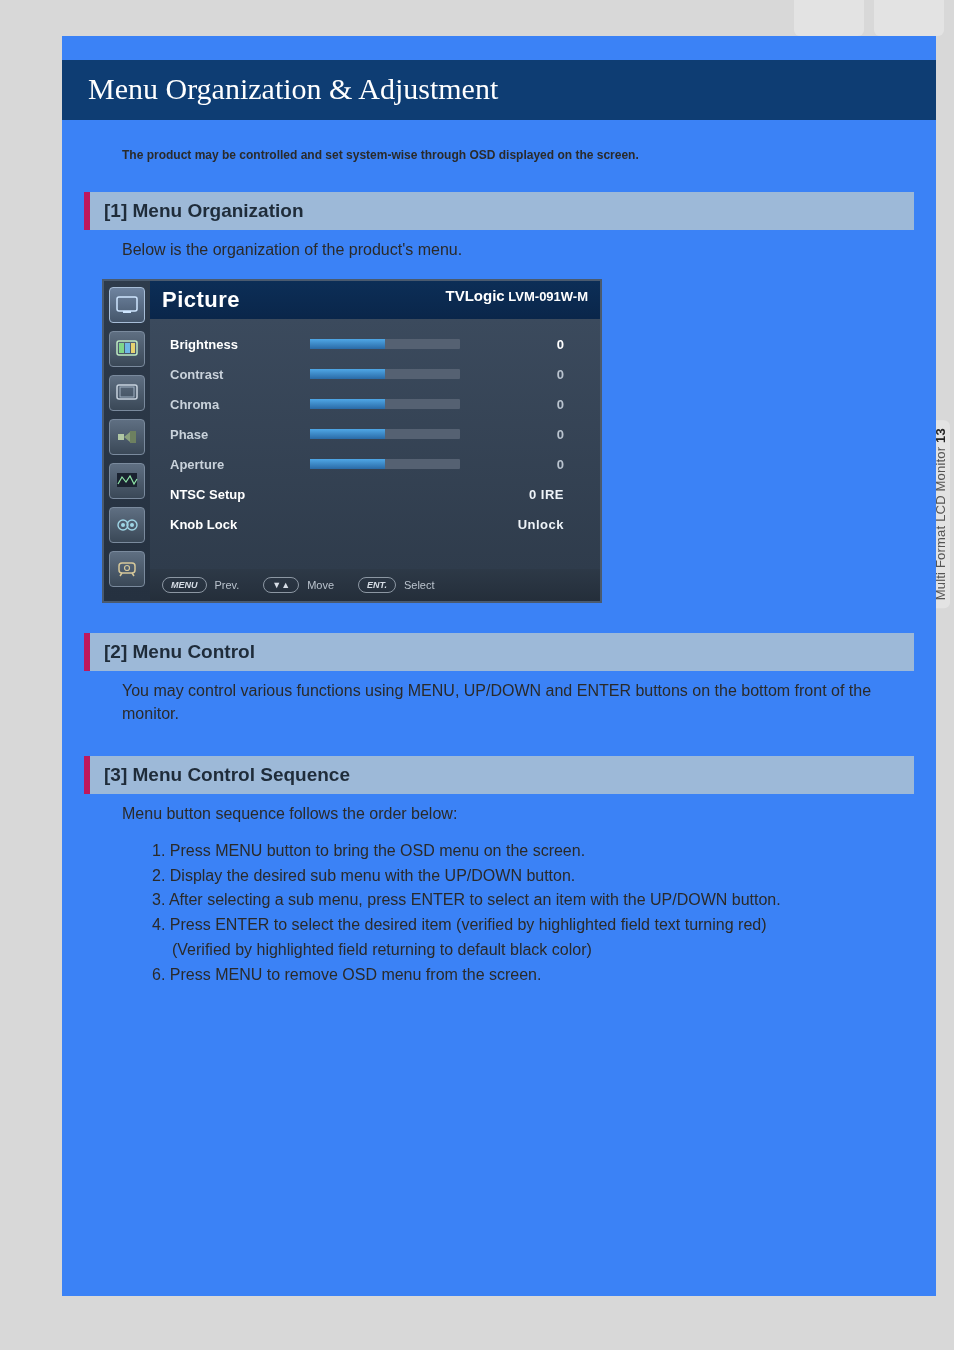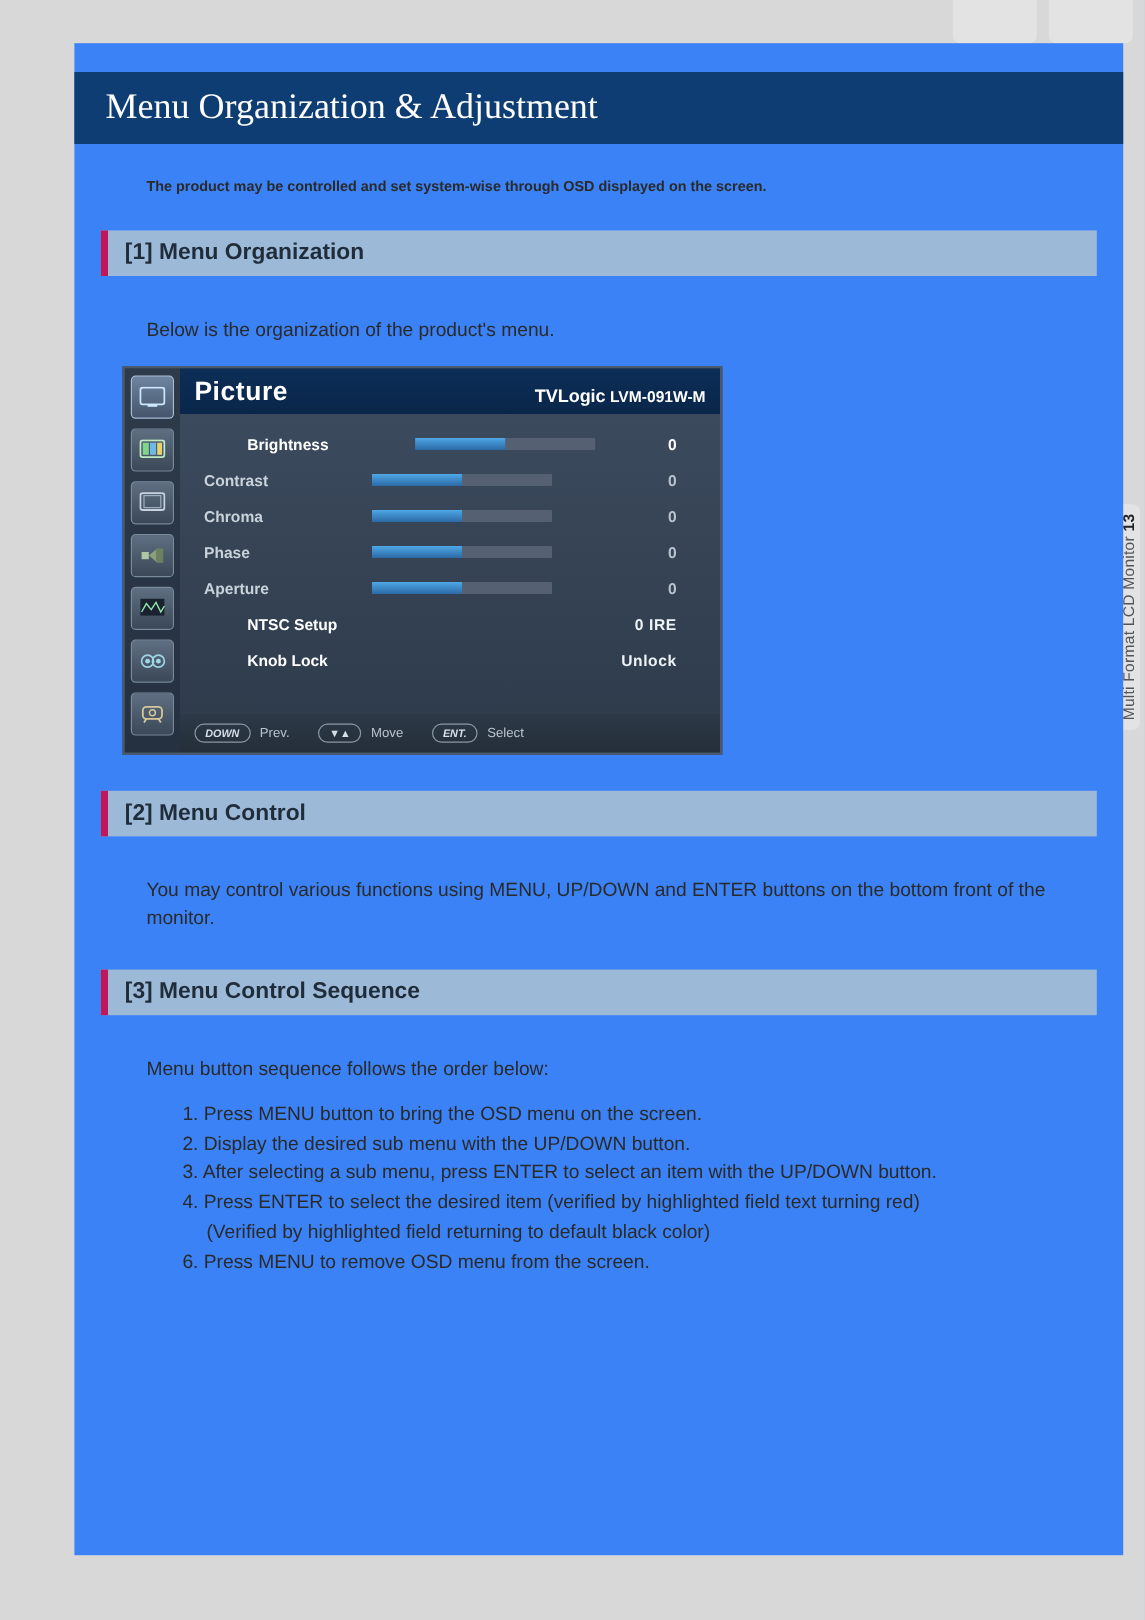"Below is the organization of" .body-text { margin: 34px 60px 0 60px -> 8px 60px 0 60px }
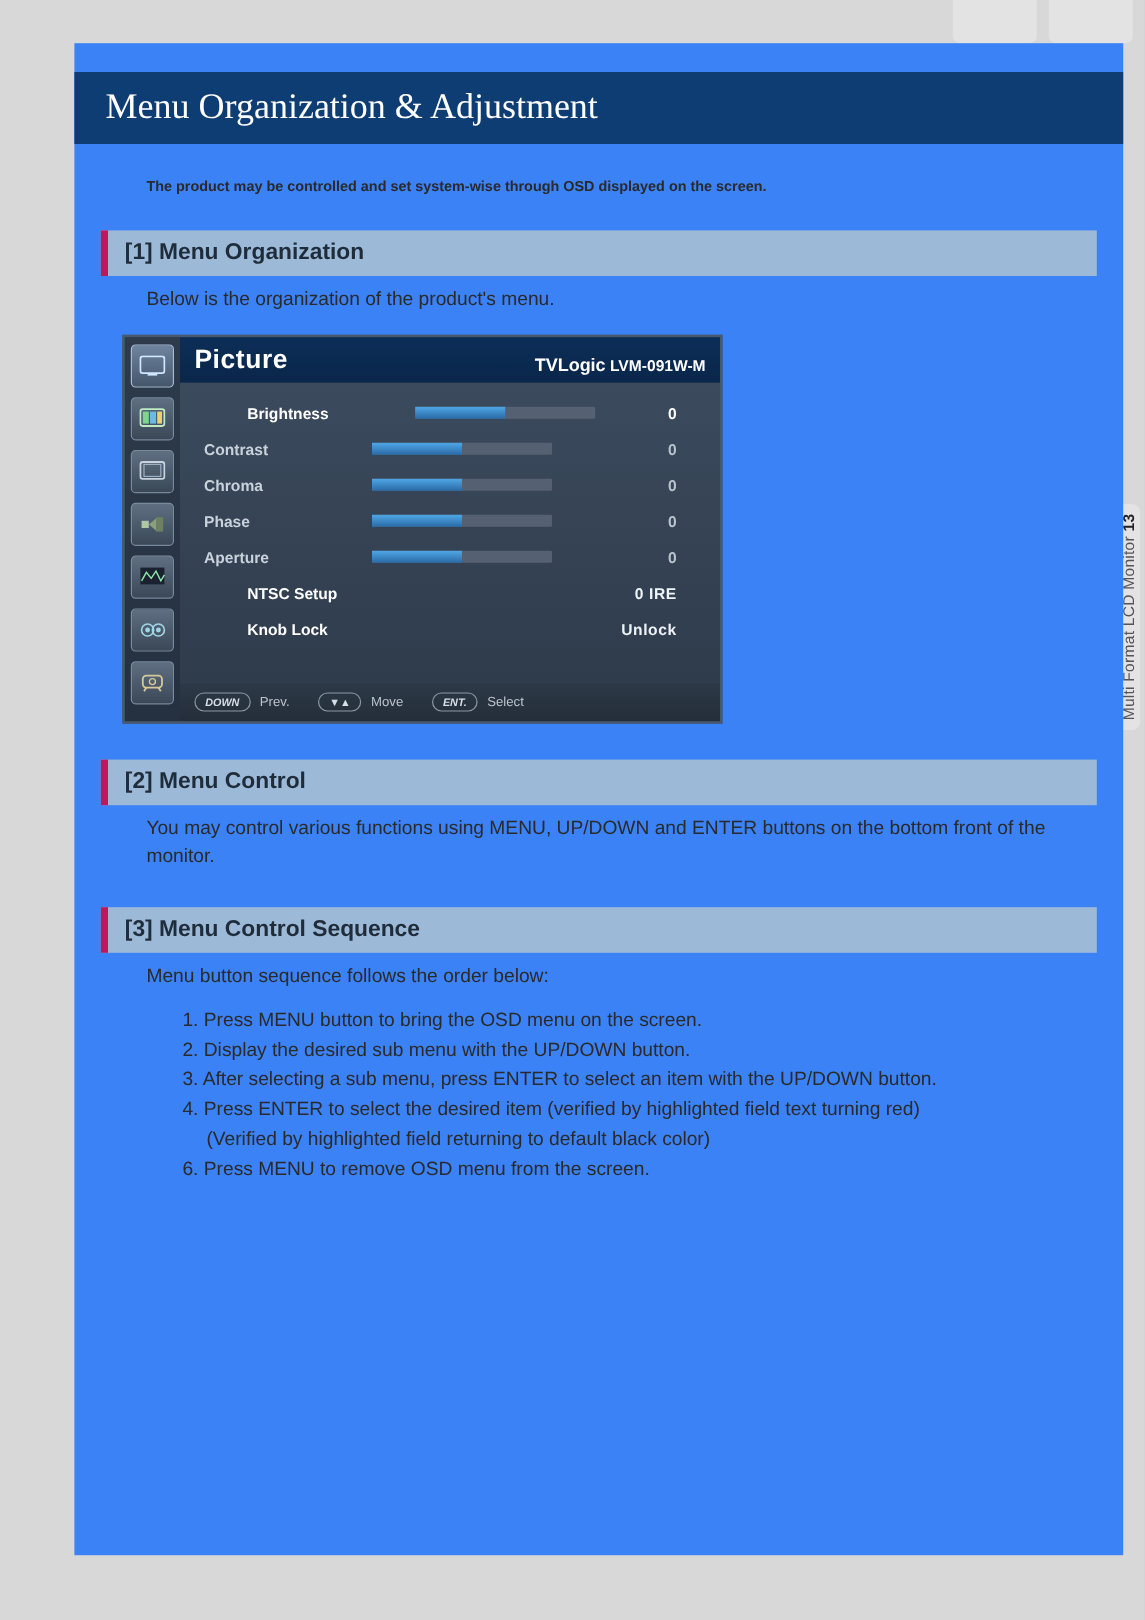"Picture" .osd-head { align-items: flex-end -> flex-start }
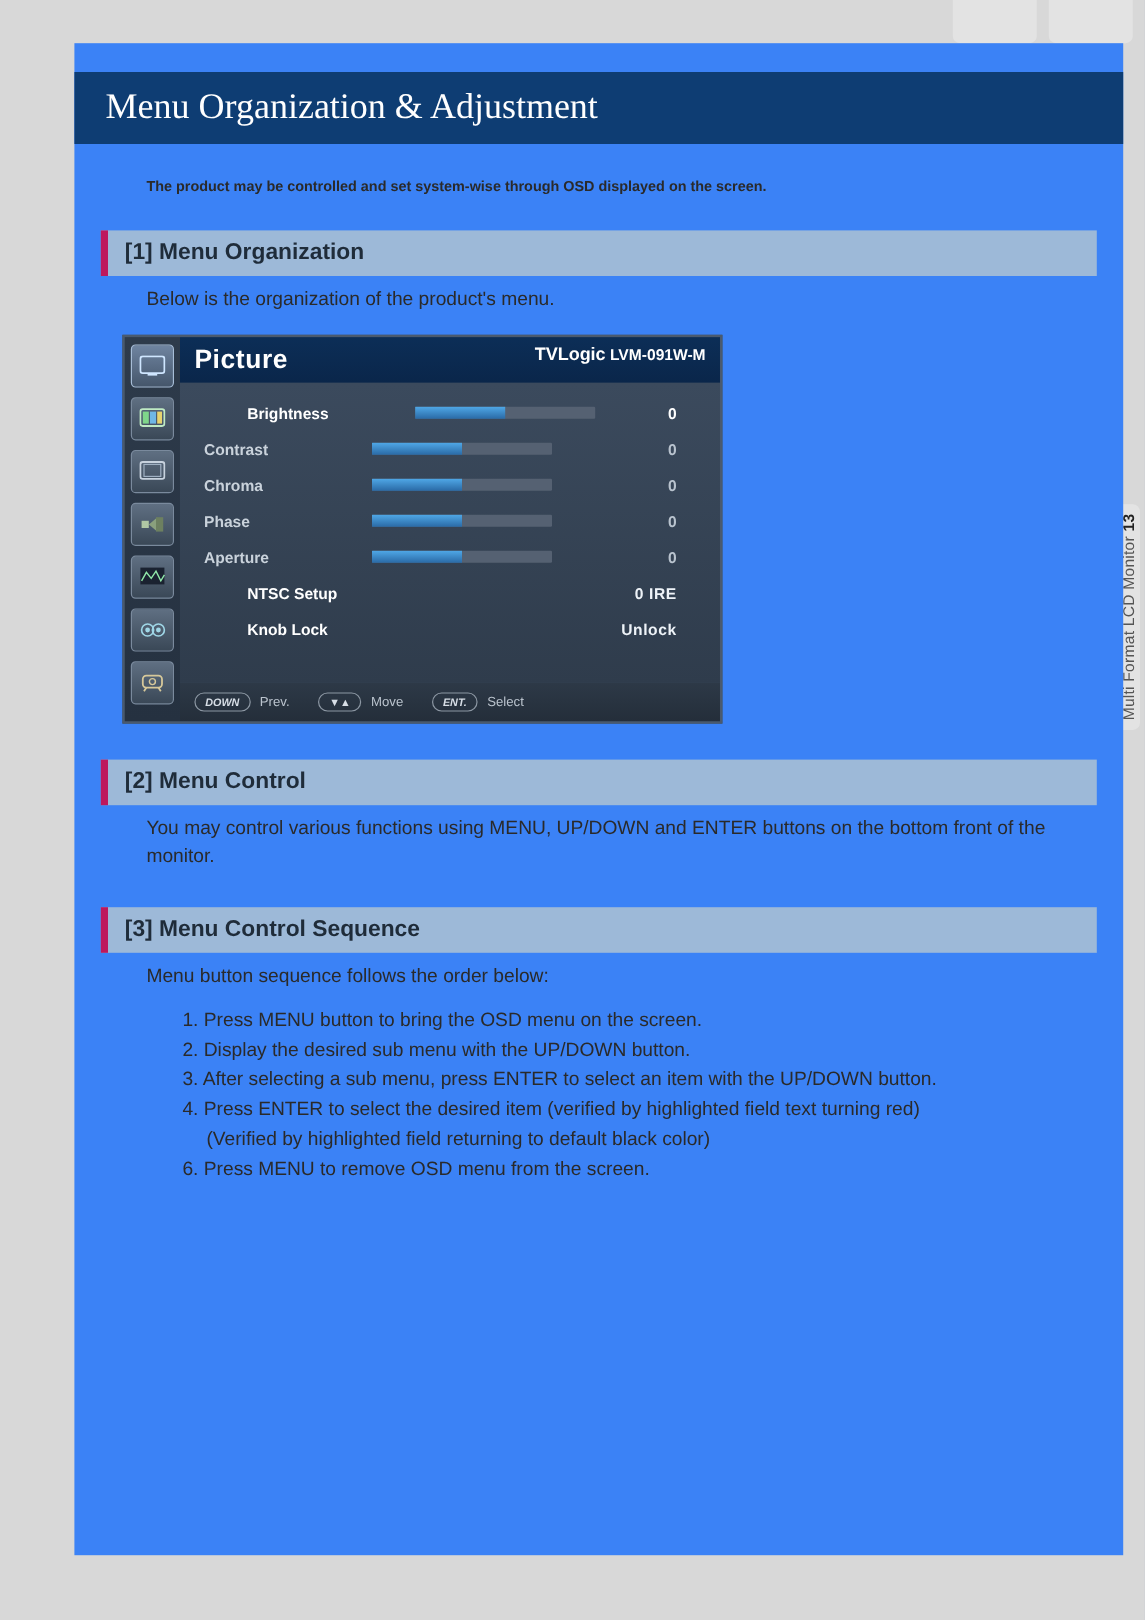"Brightness" .osd-row.bright .lbl, .osd-row.bright .val { margin-left: 36px -> none }
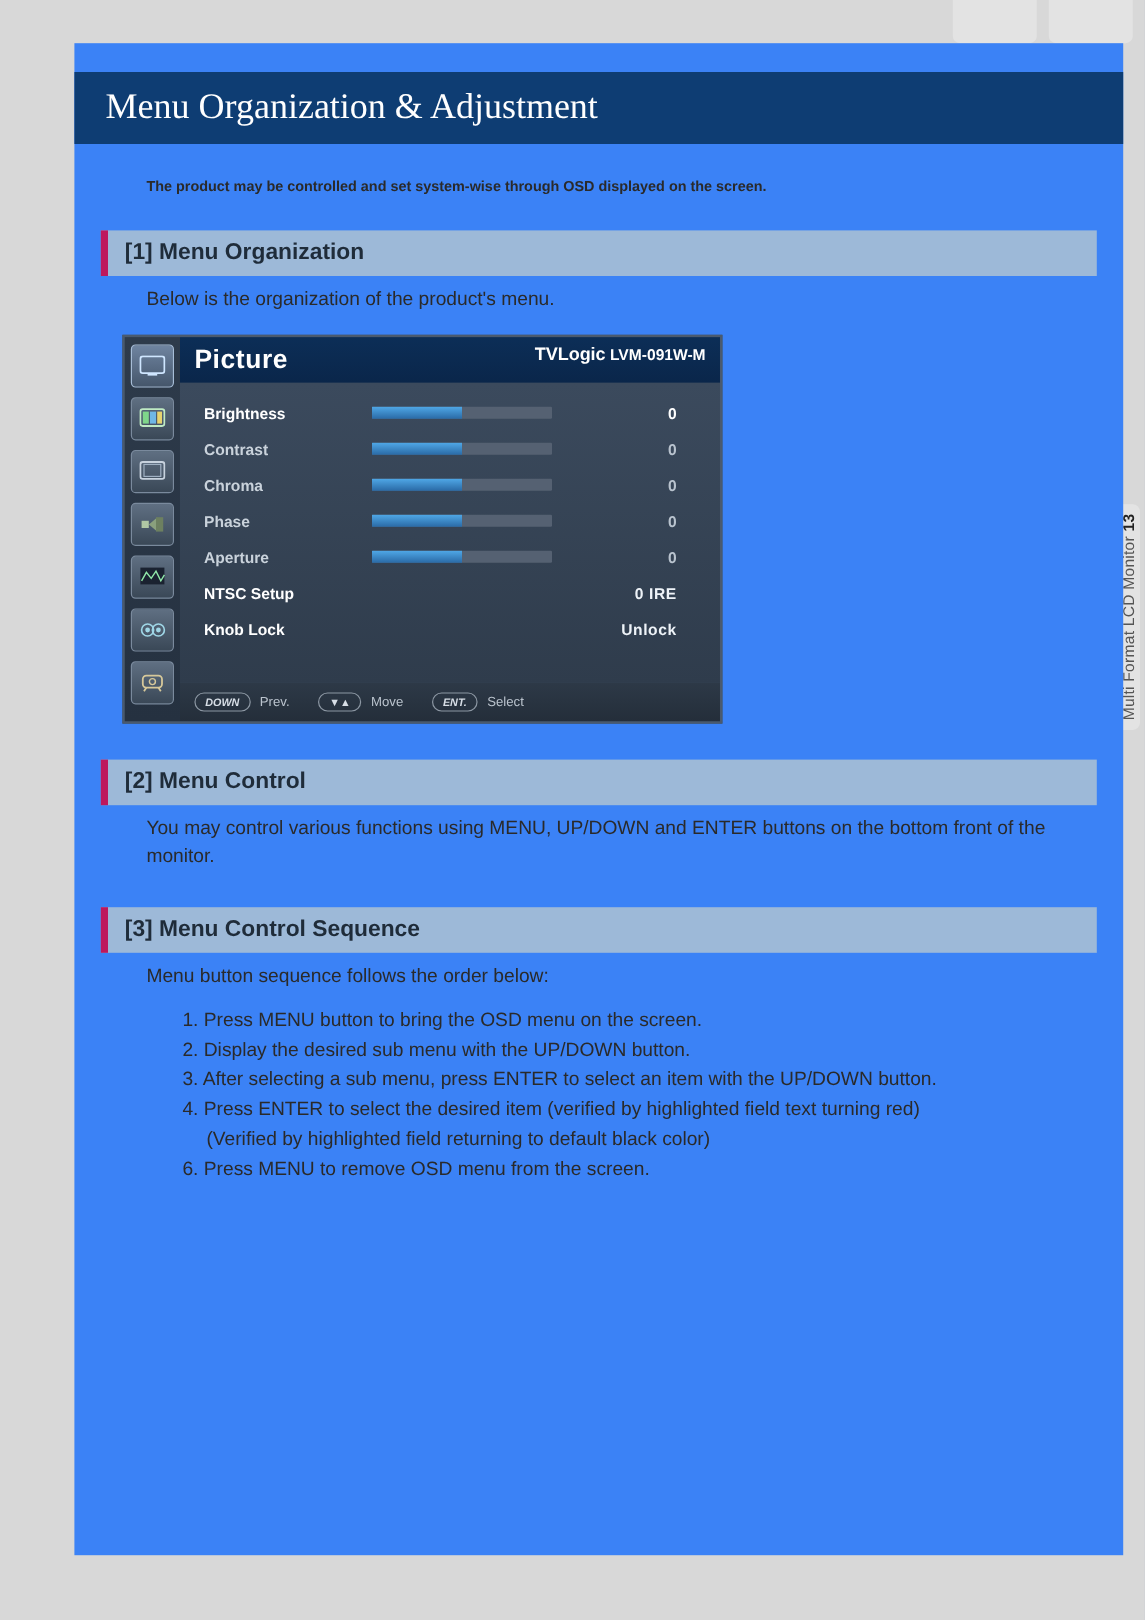"DOWN" span.pillbtn { text: DOWN -> MENU }
